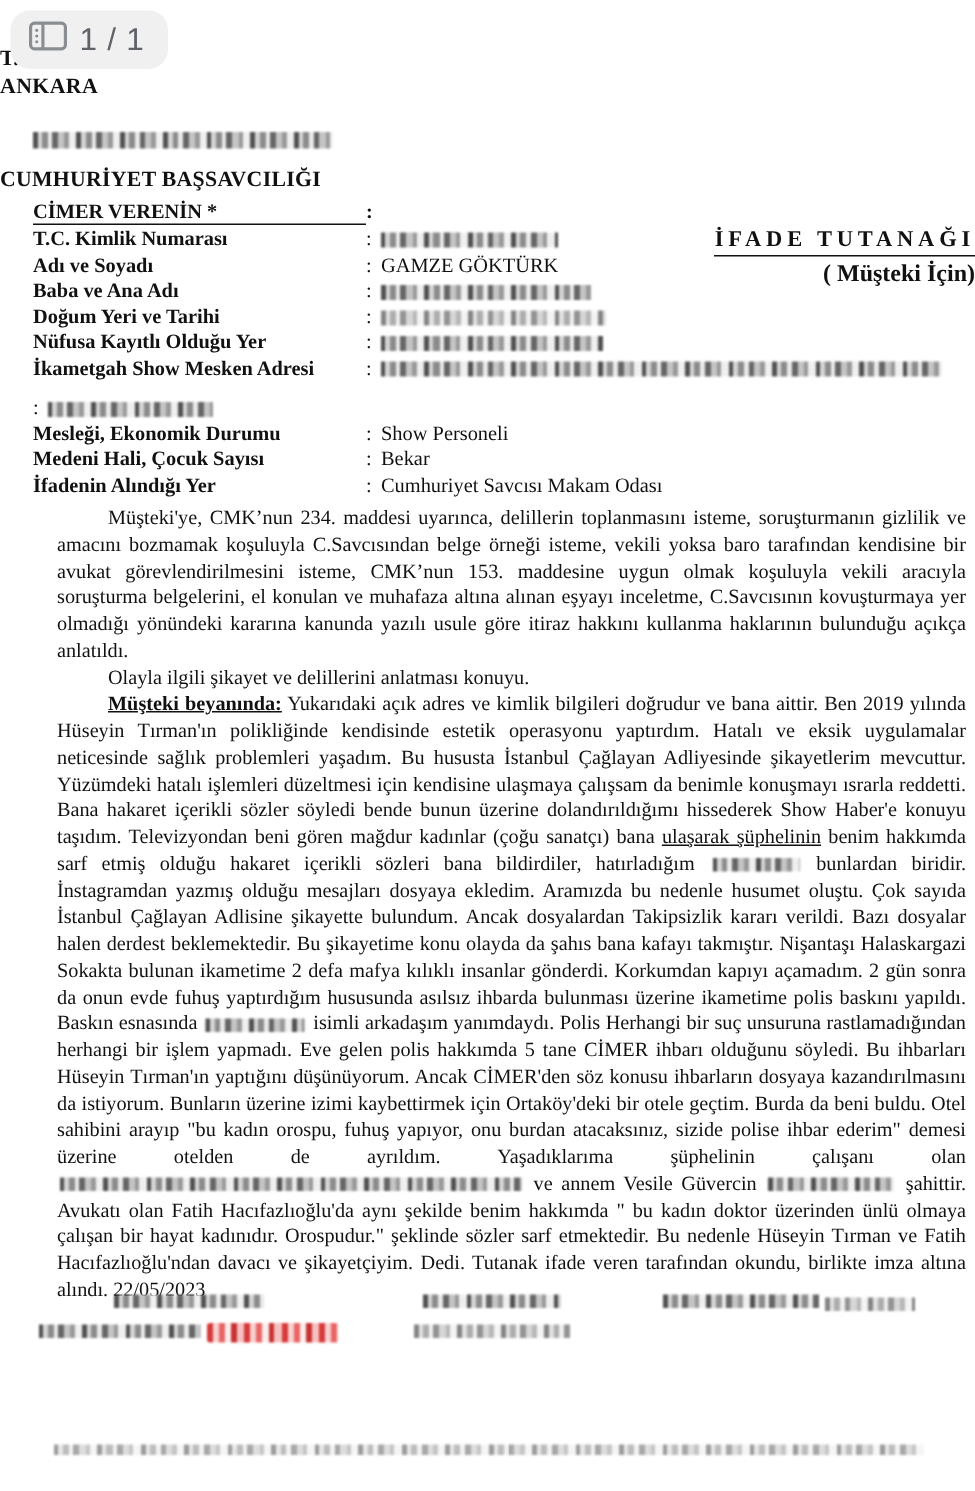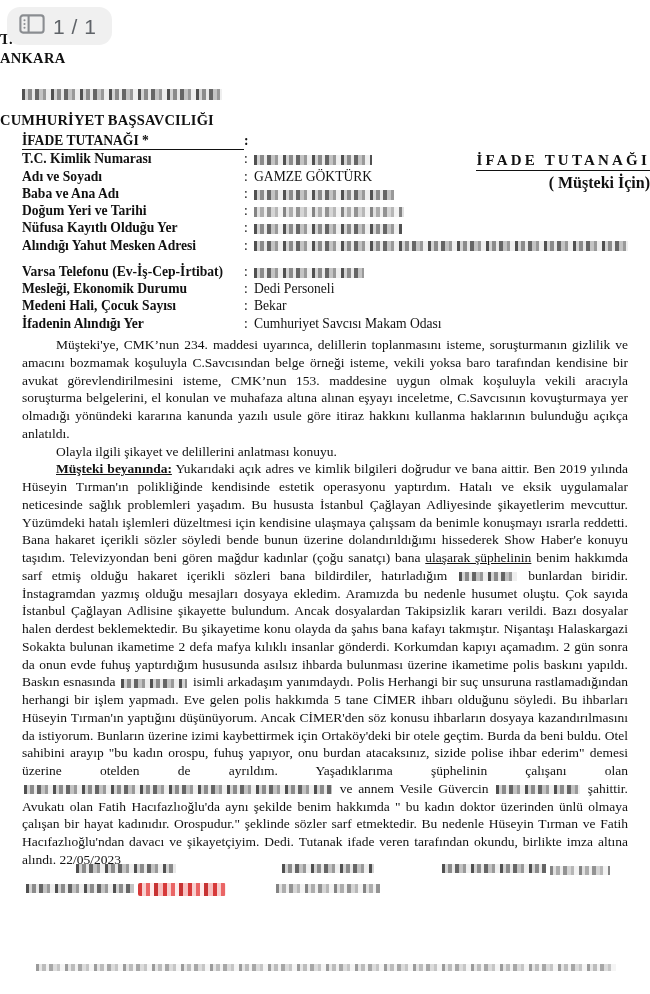"İFADE TUTANAĞI *" span.flabel { text: İFADE TUTANAĞI -> CİMER VERENİN }
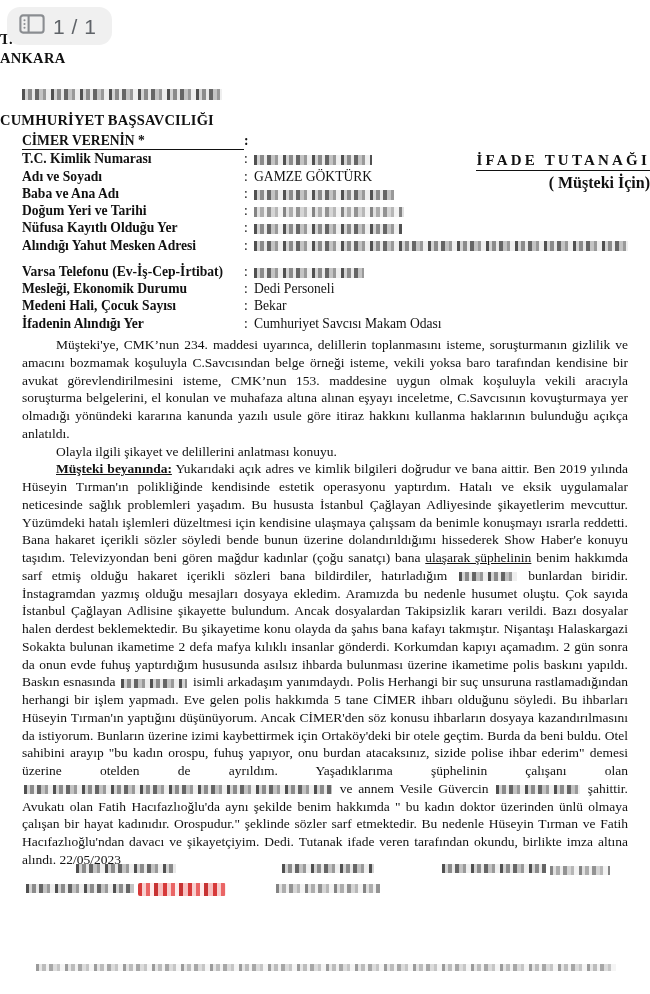"Alındığı Yahut Mesken Adresi" span.flabel { text: Alındığı Yahut -> İkametgah Show }
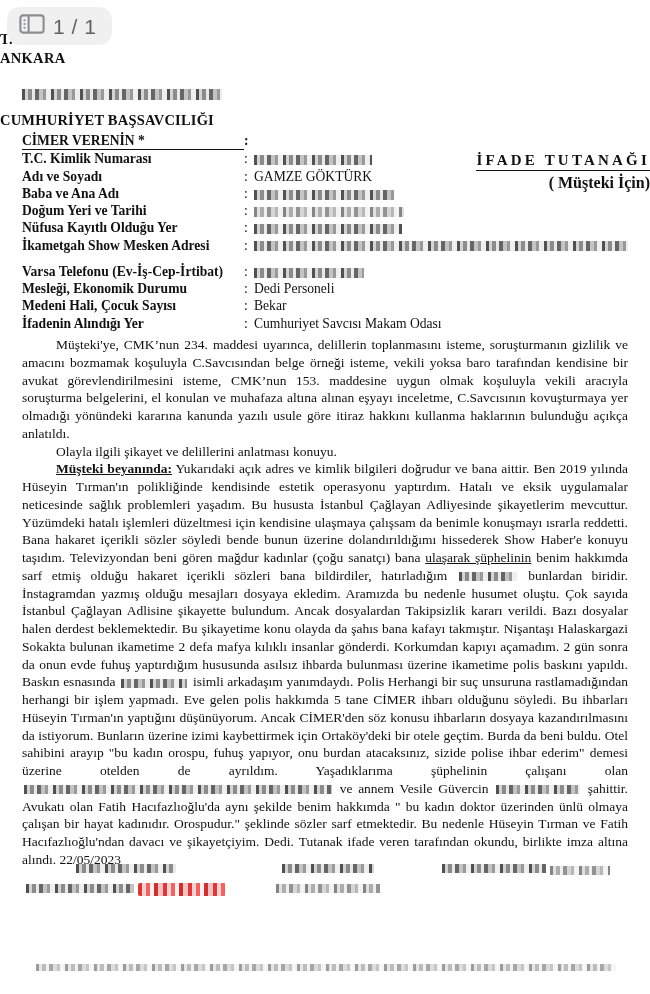"Varsa Telefonu (Ev-İş-Cep-İrtibat)" span.flabel { html: <span>Varsa Telefonu (Ev-İş-Cep-İrtibat)</span> -> none }
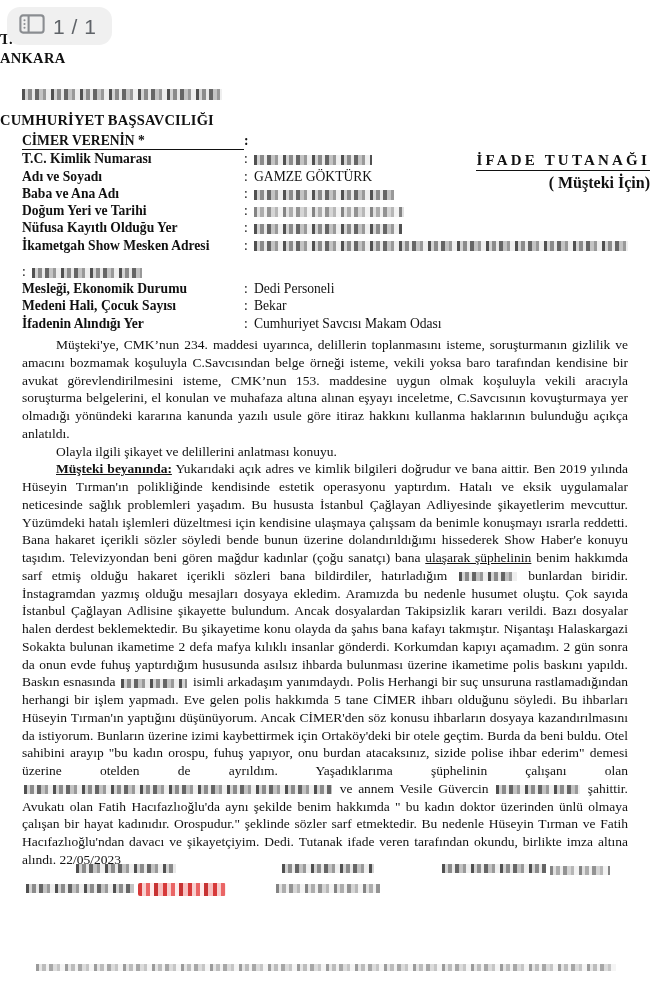"Dedi Personeli" span.fvalue { text: Dedi -> Show }
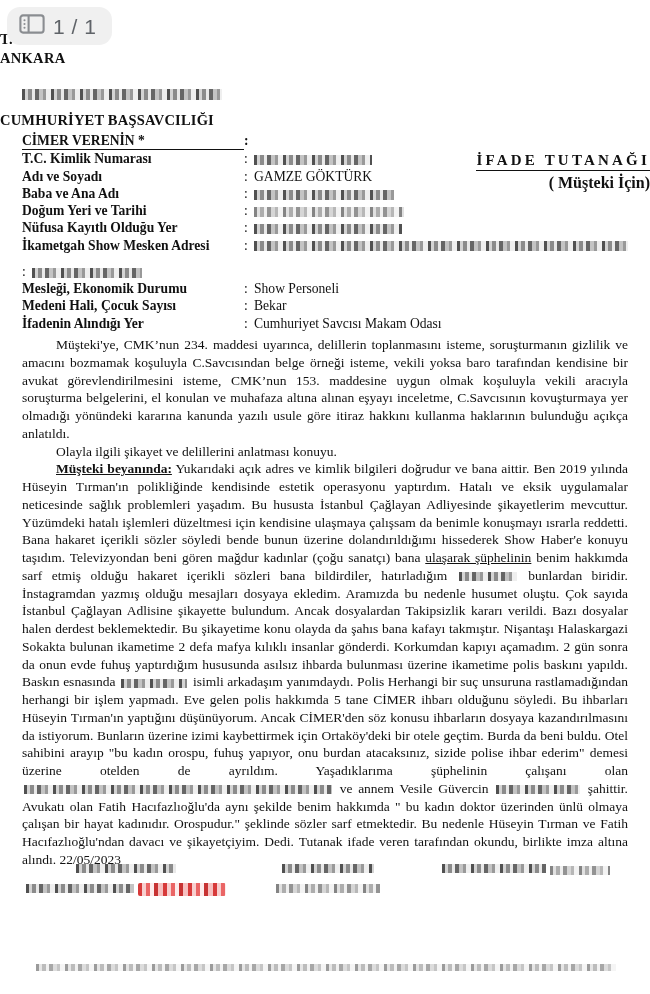"Müşteki'ye, CMK’nun 234. maddesi" .body { left: 22px -> 38px }
